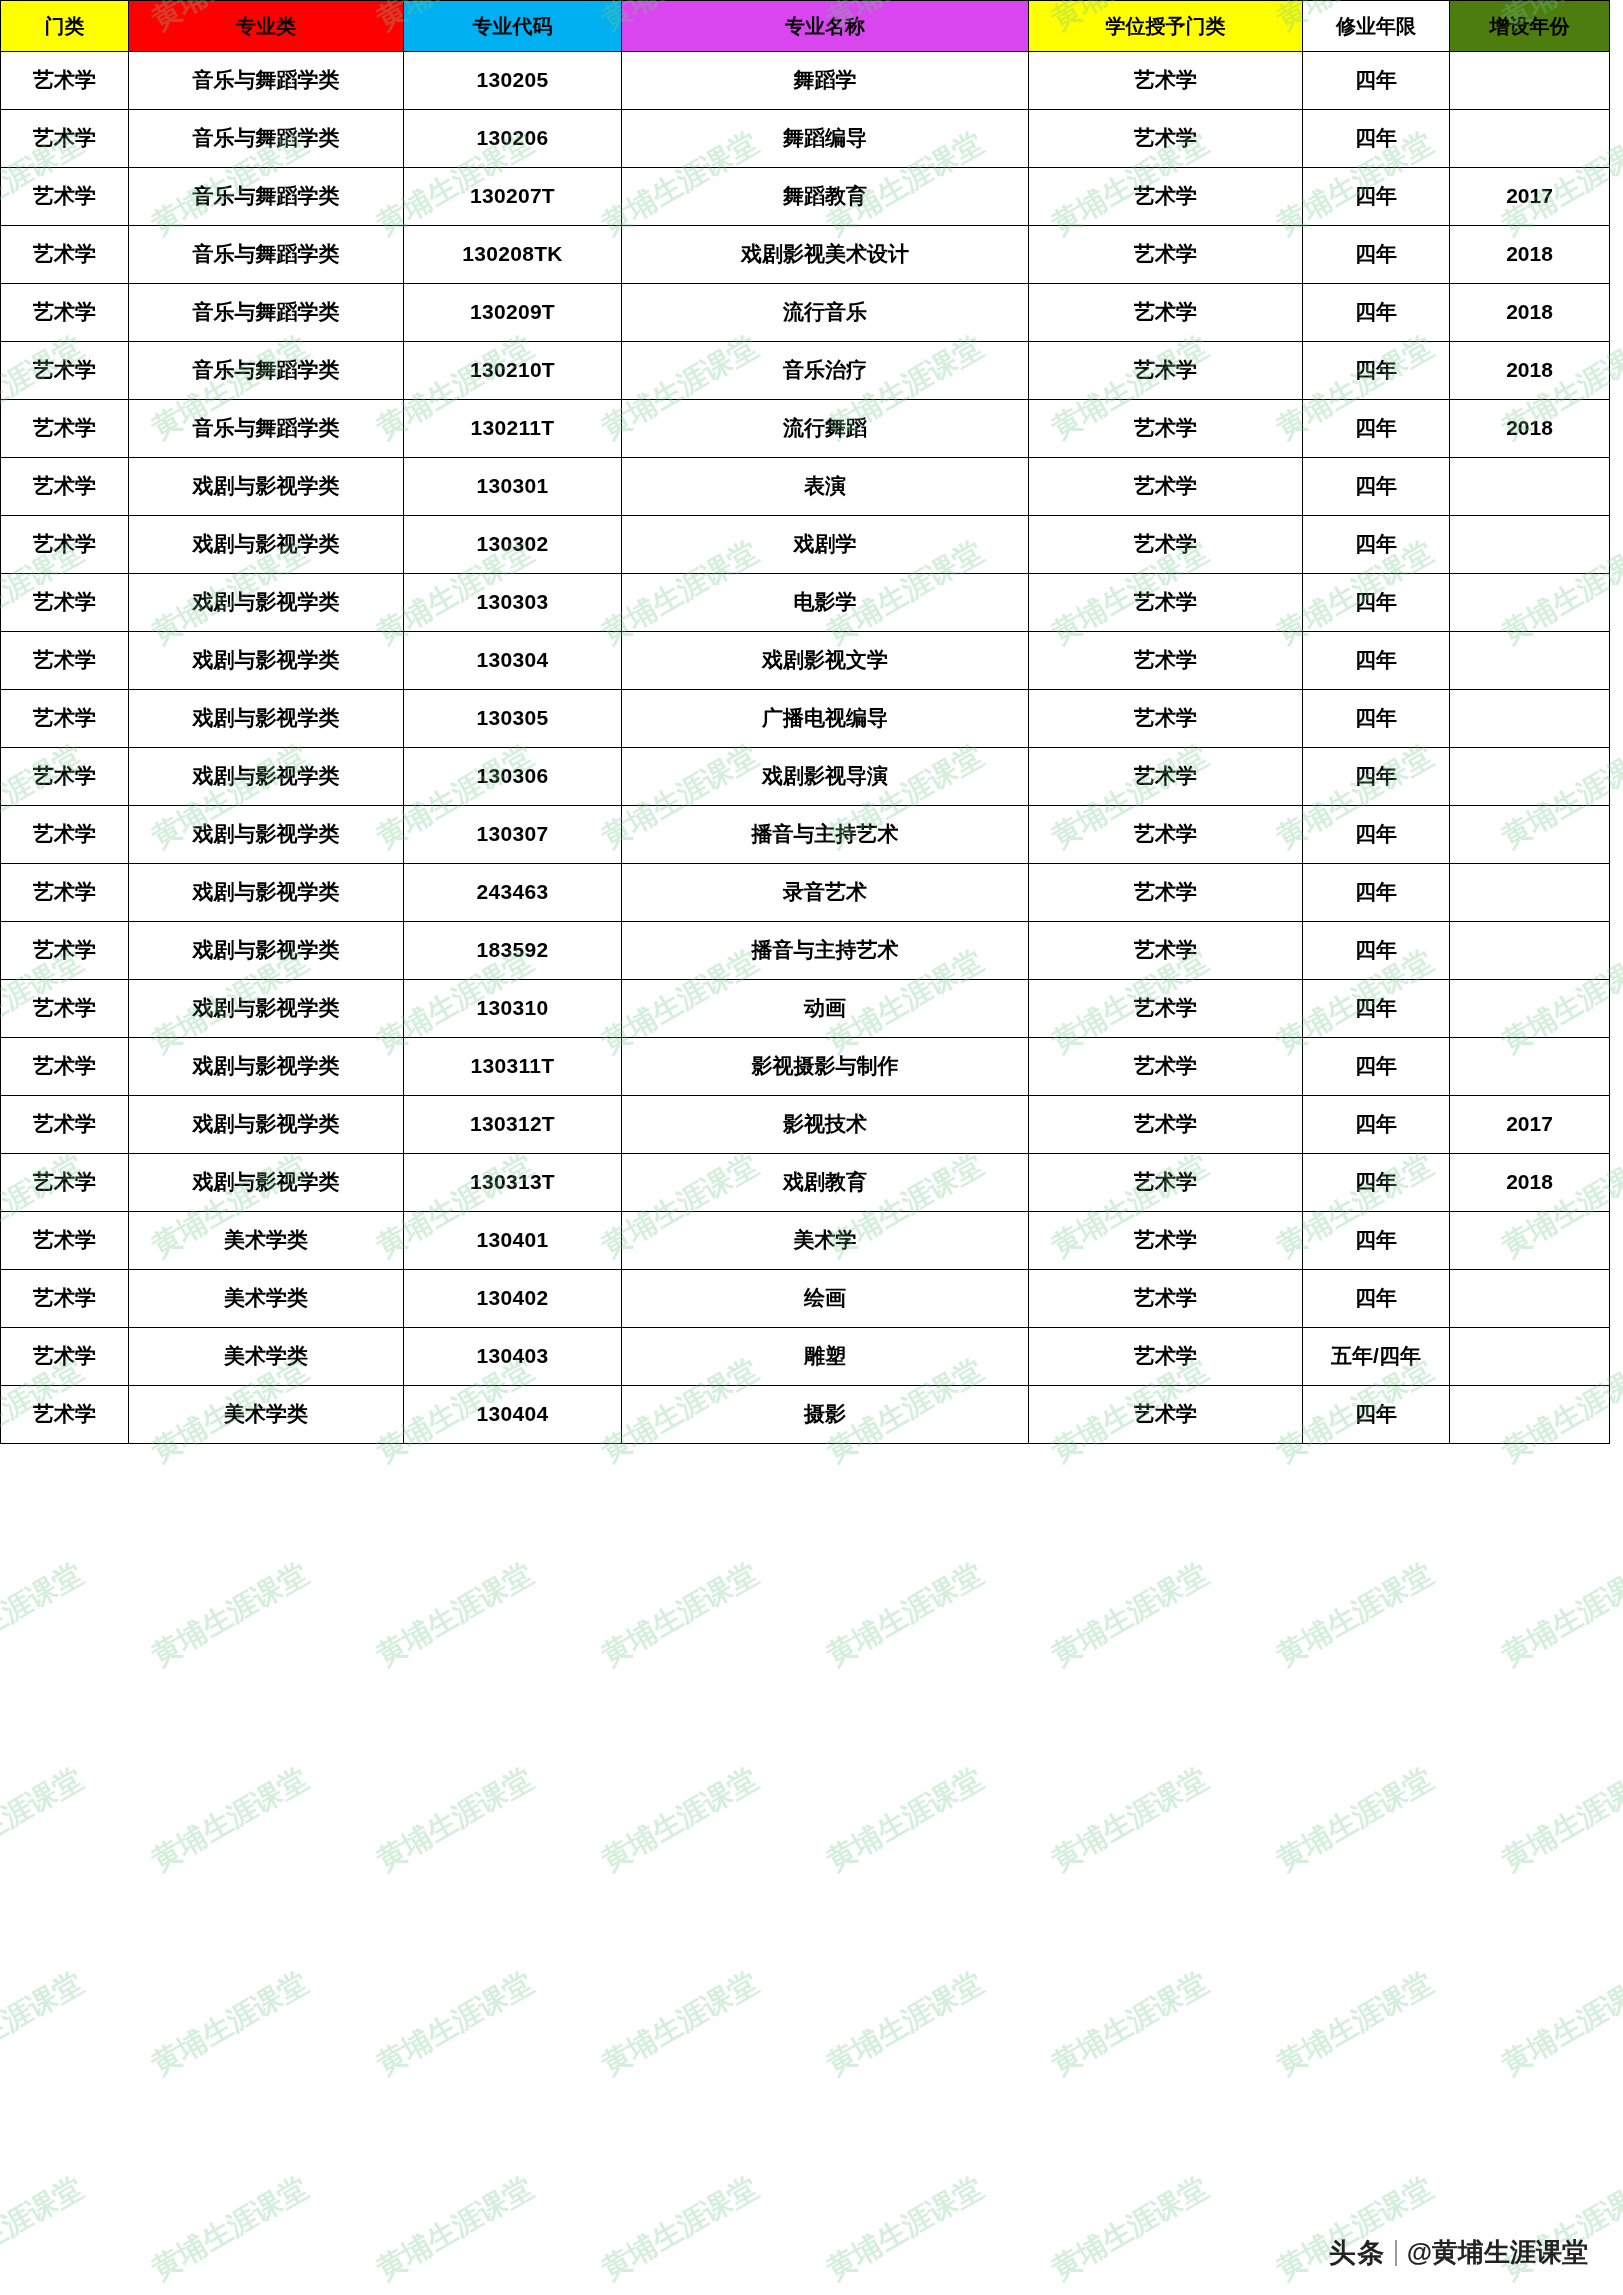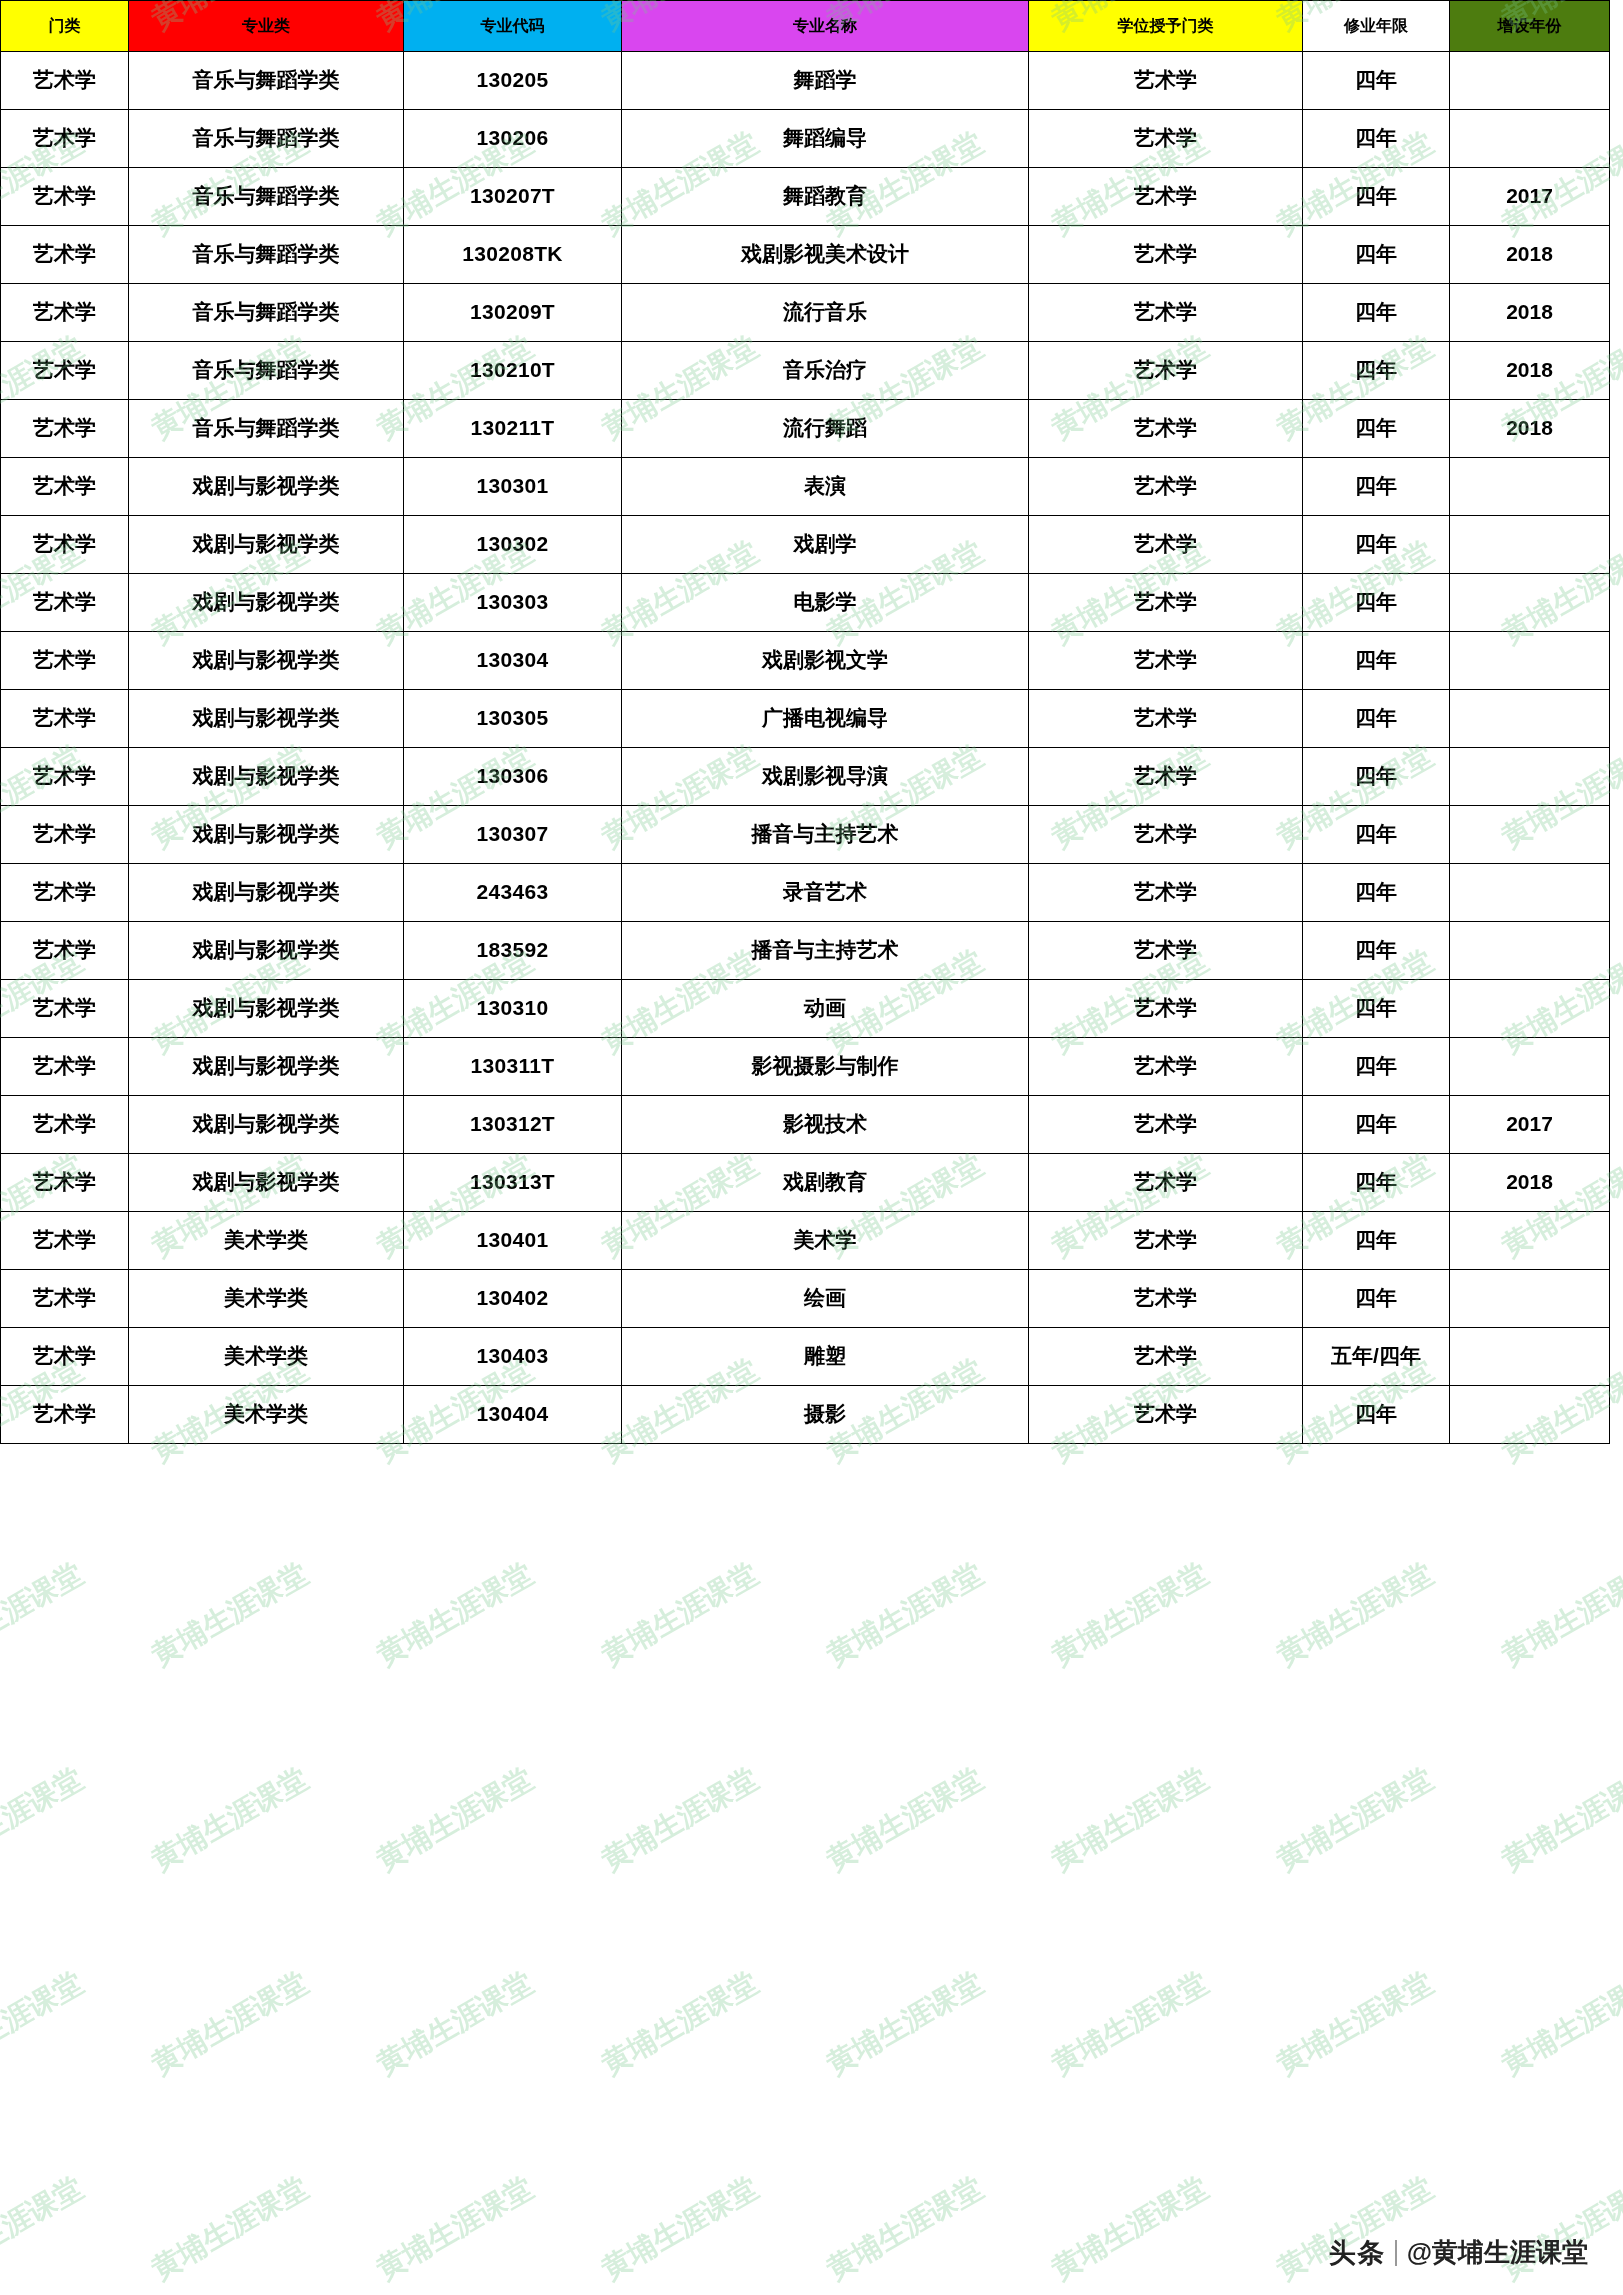"门类" table.major-table th { font-size: 16px -> 20px }
